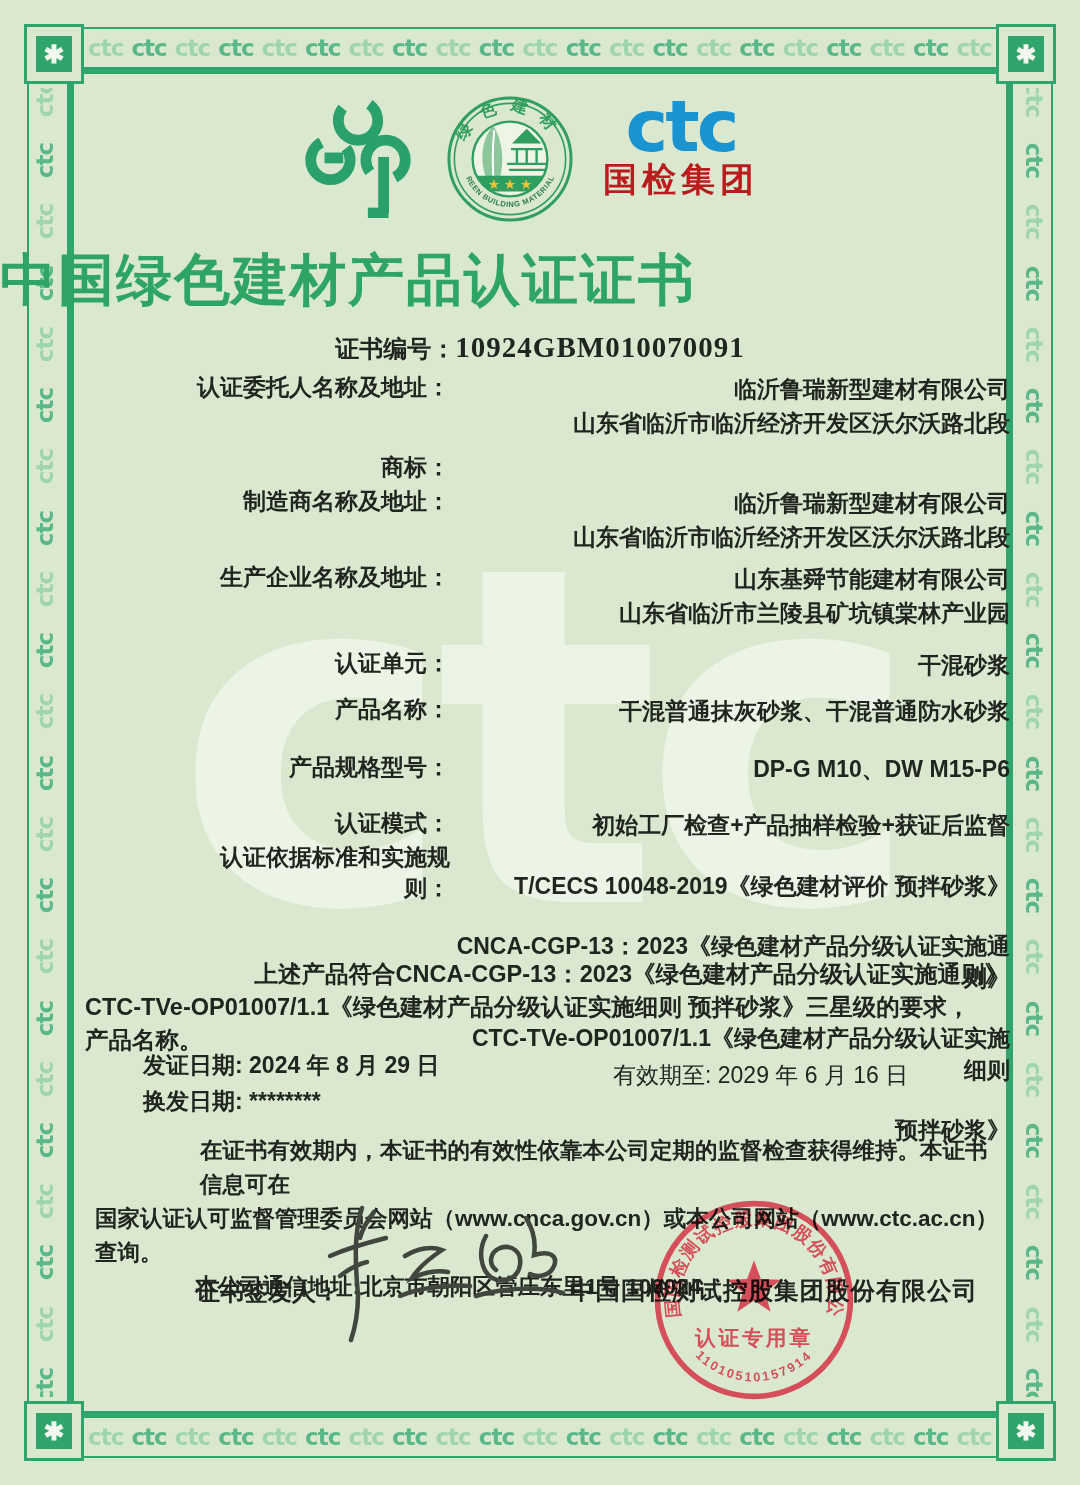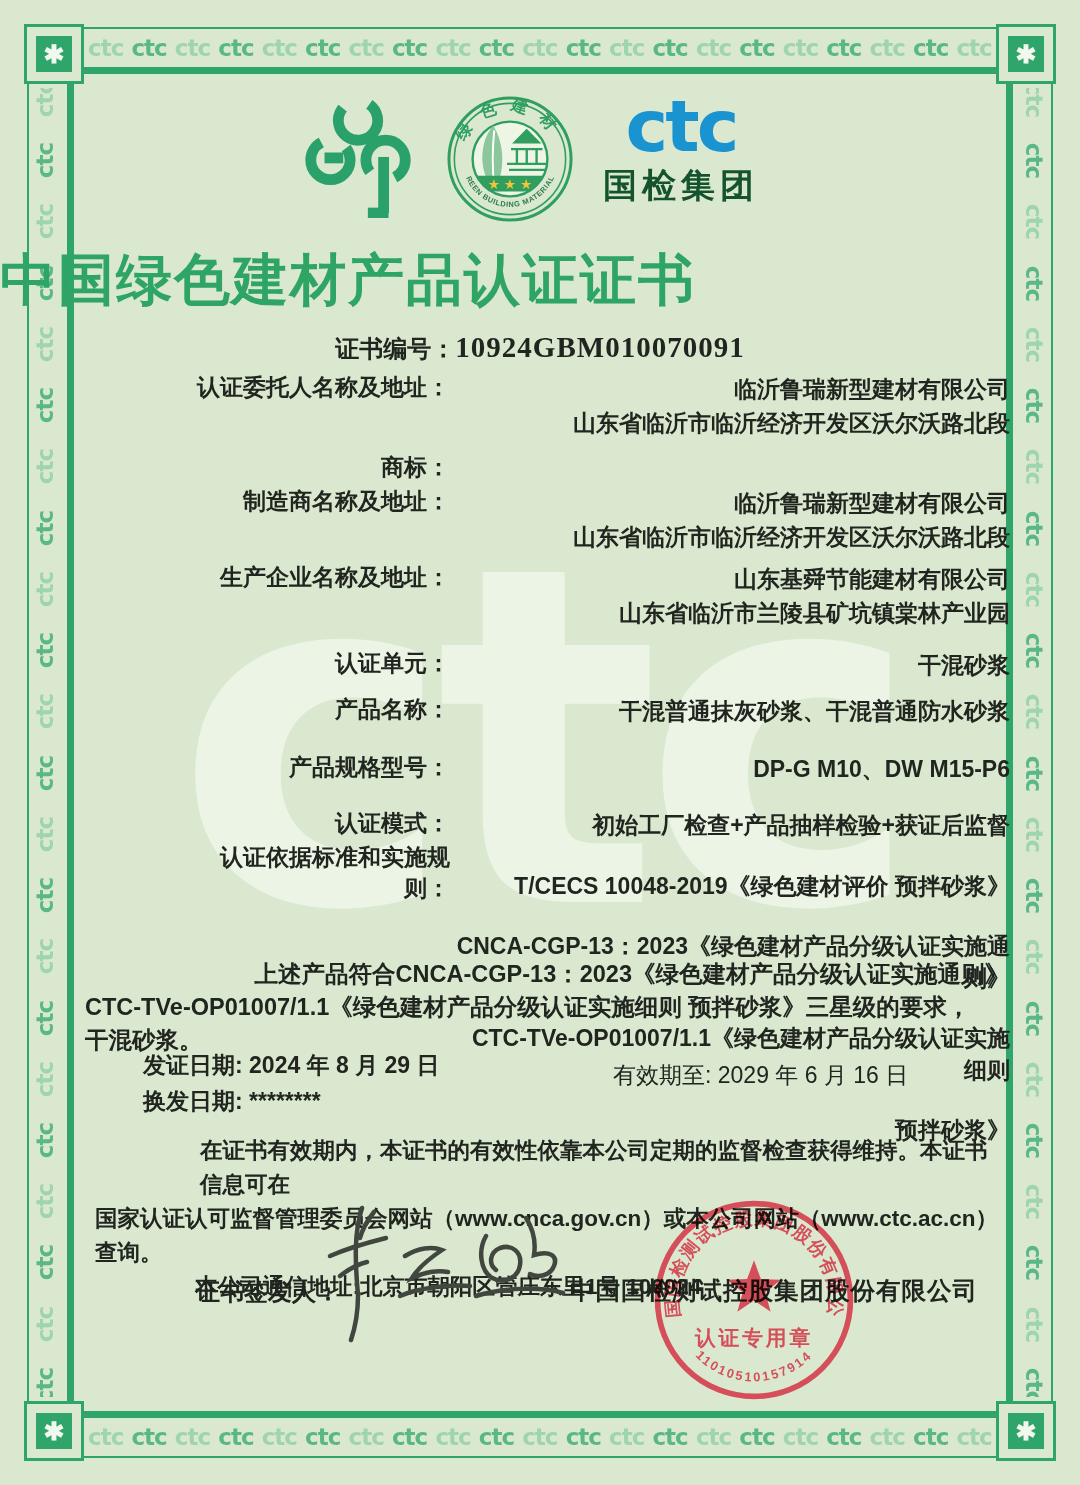"国检集团" .ctc-sub { color: #14532d -> #b91c1c; margin-top: 6px -> none }
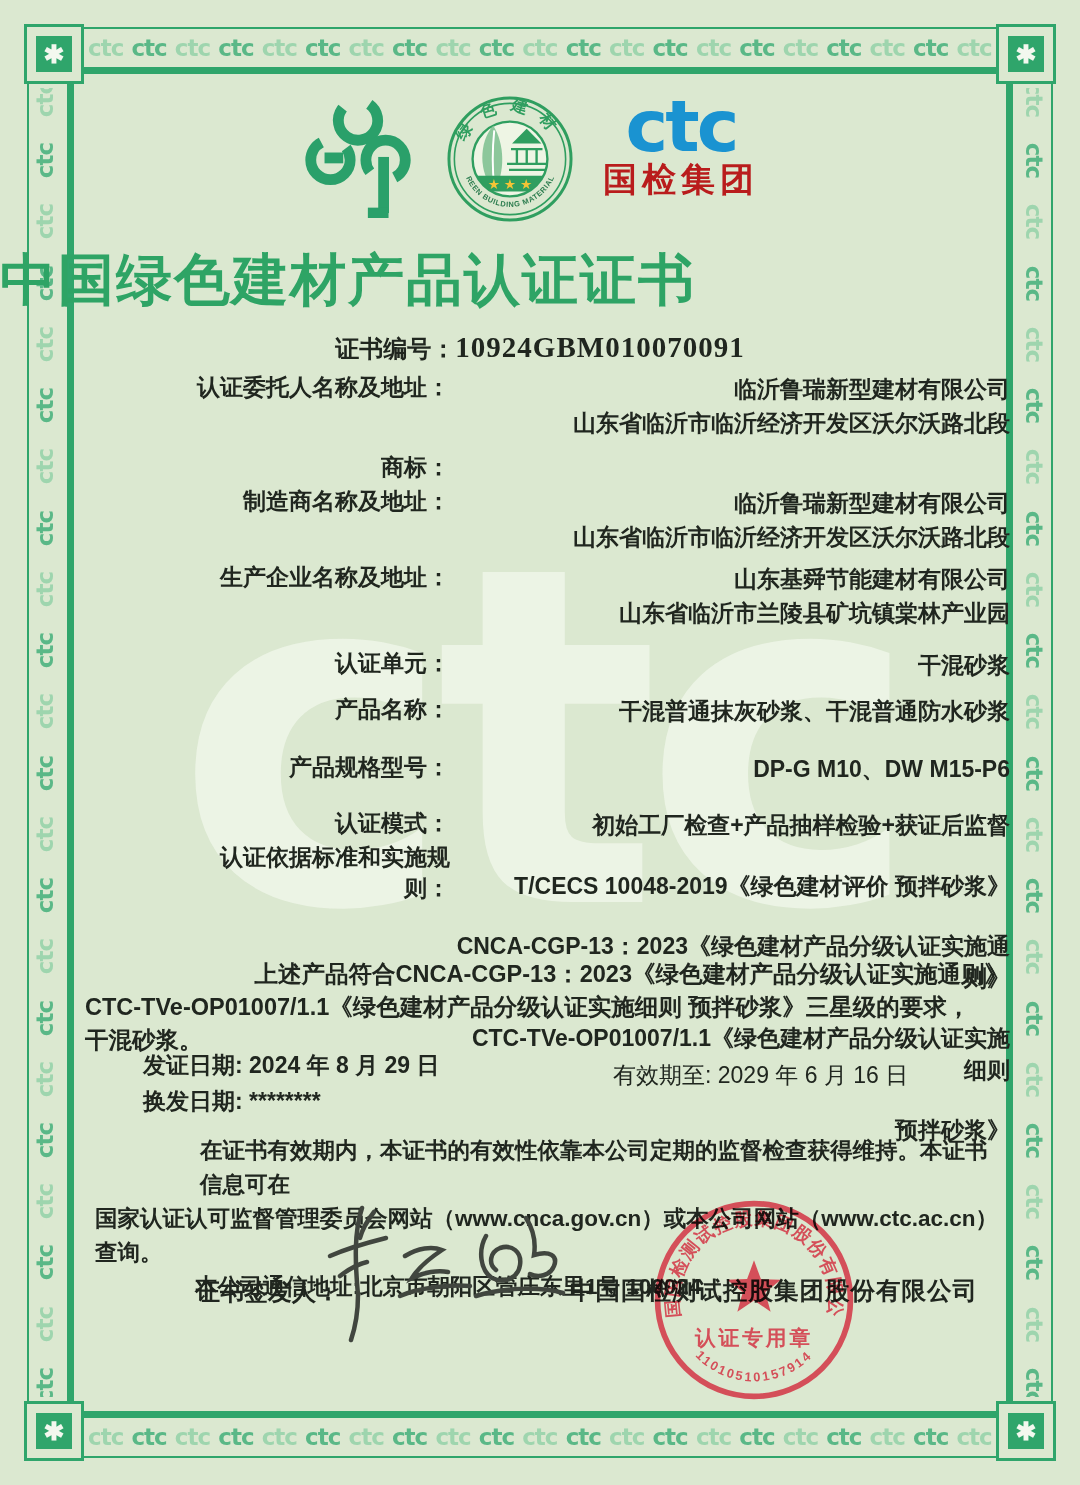"干混砂浆。" div { text: 干混砂浆 -> 产品名称 }
